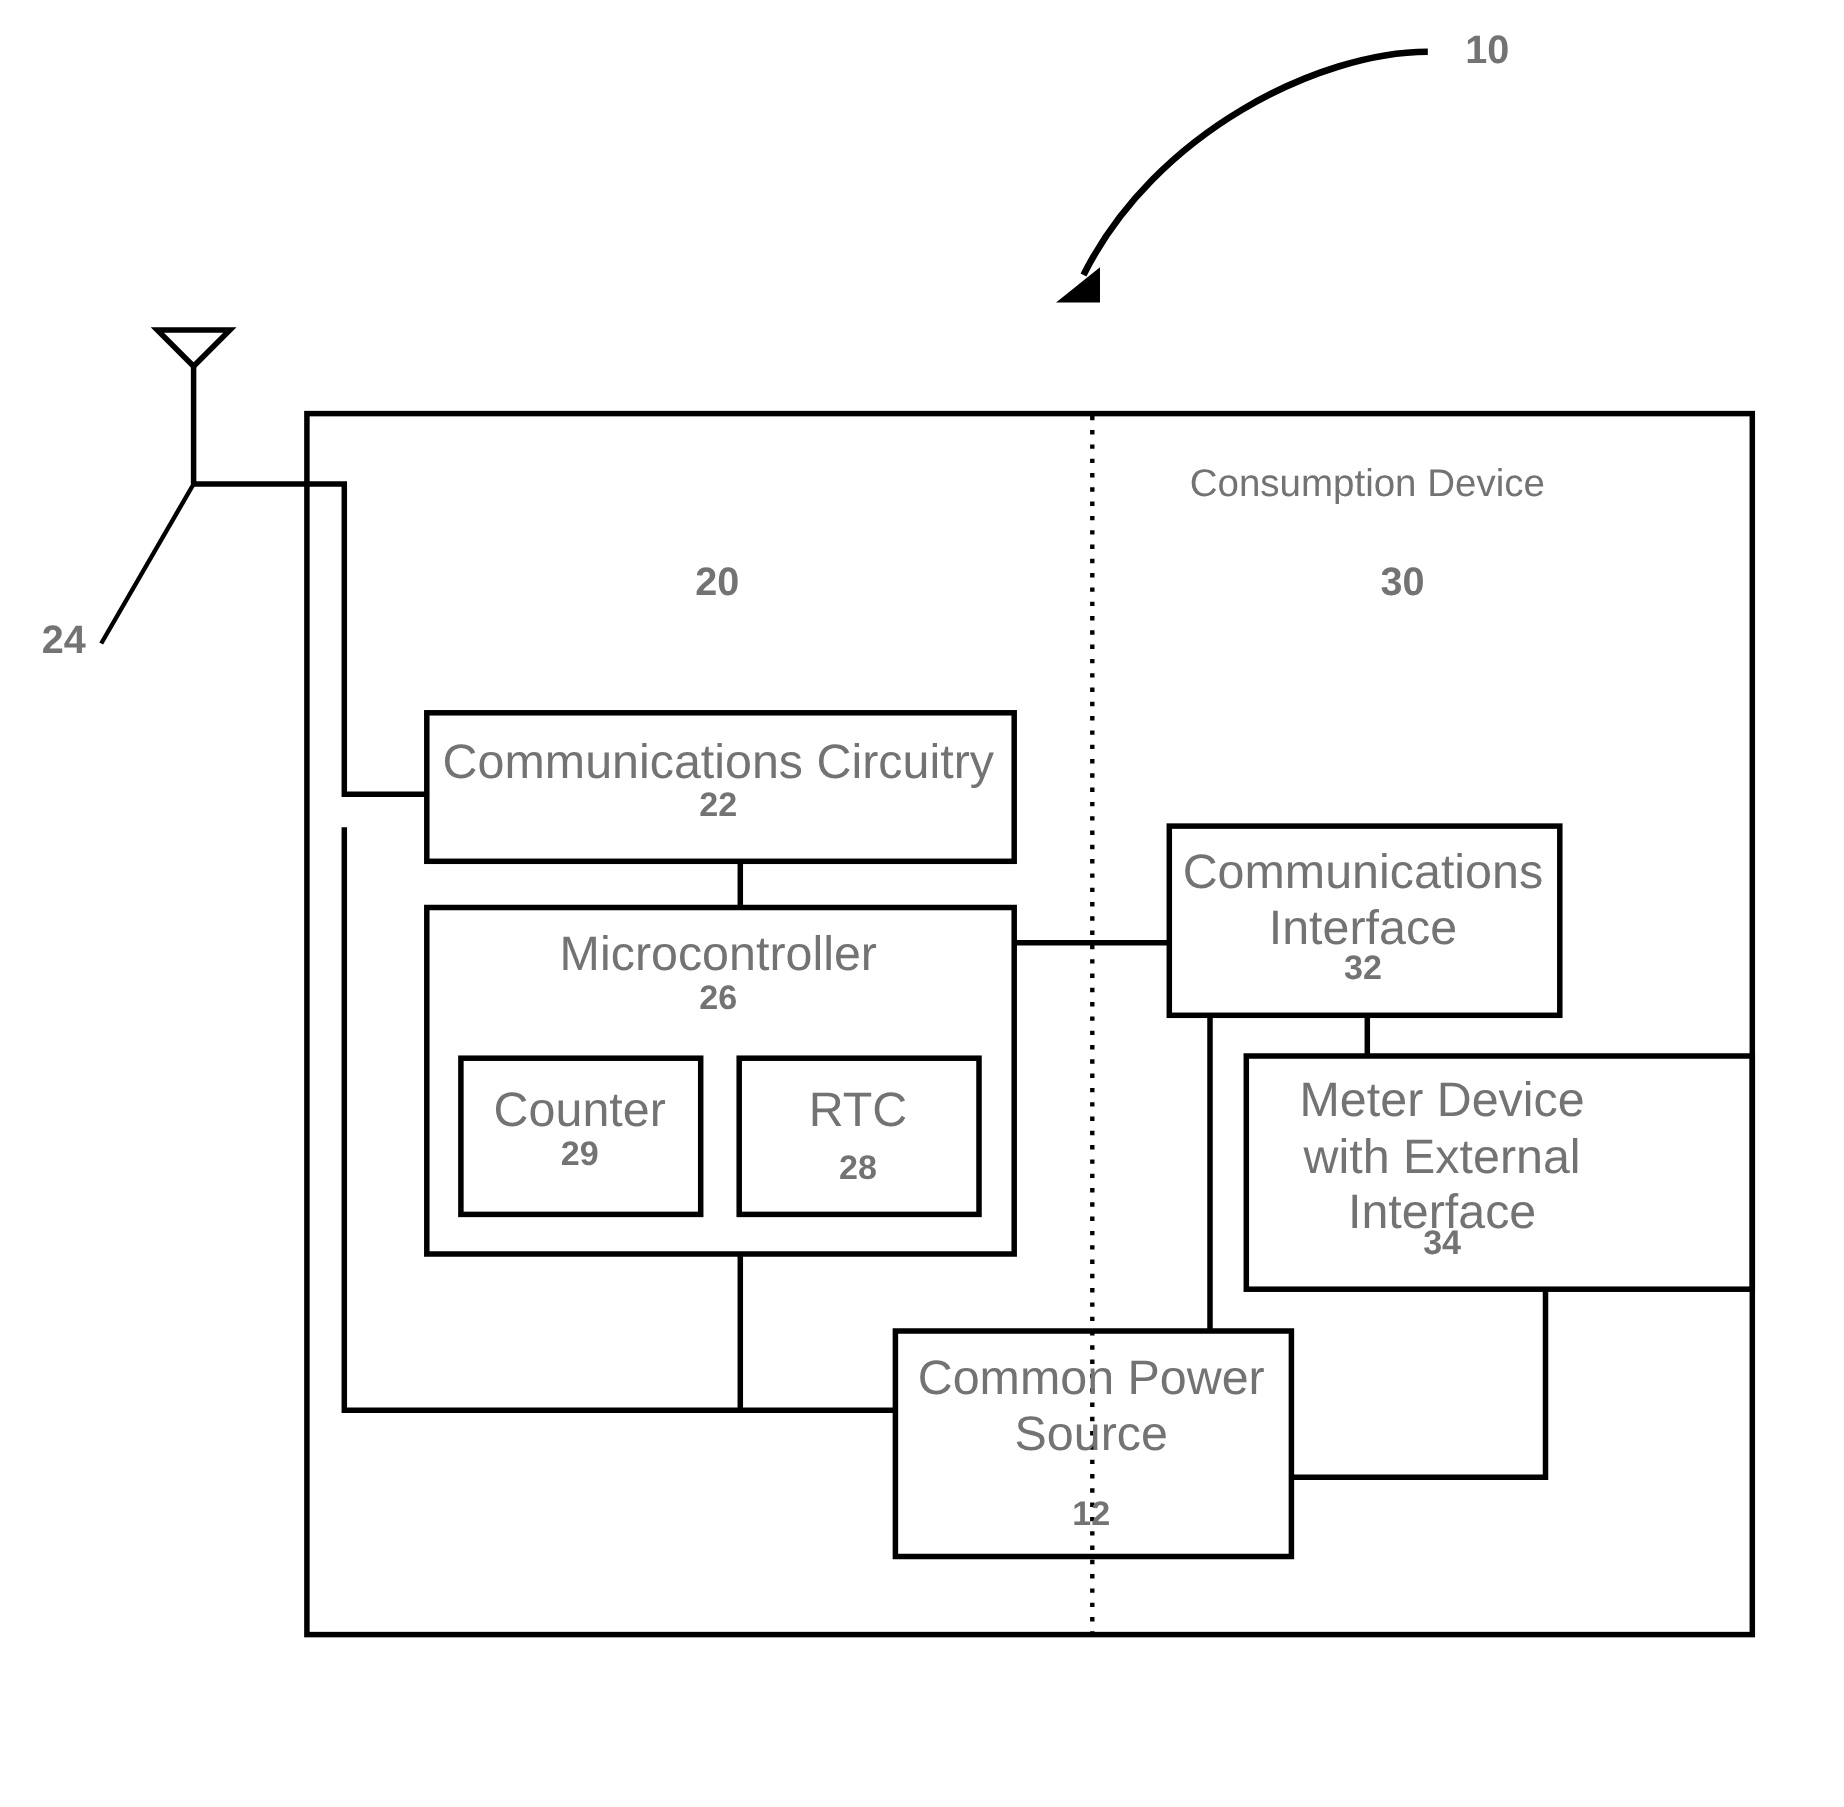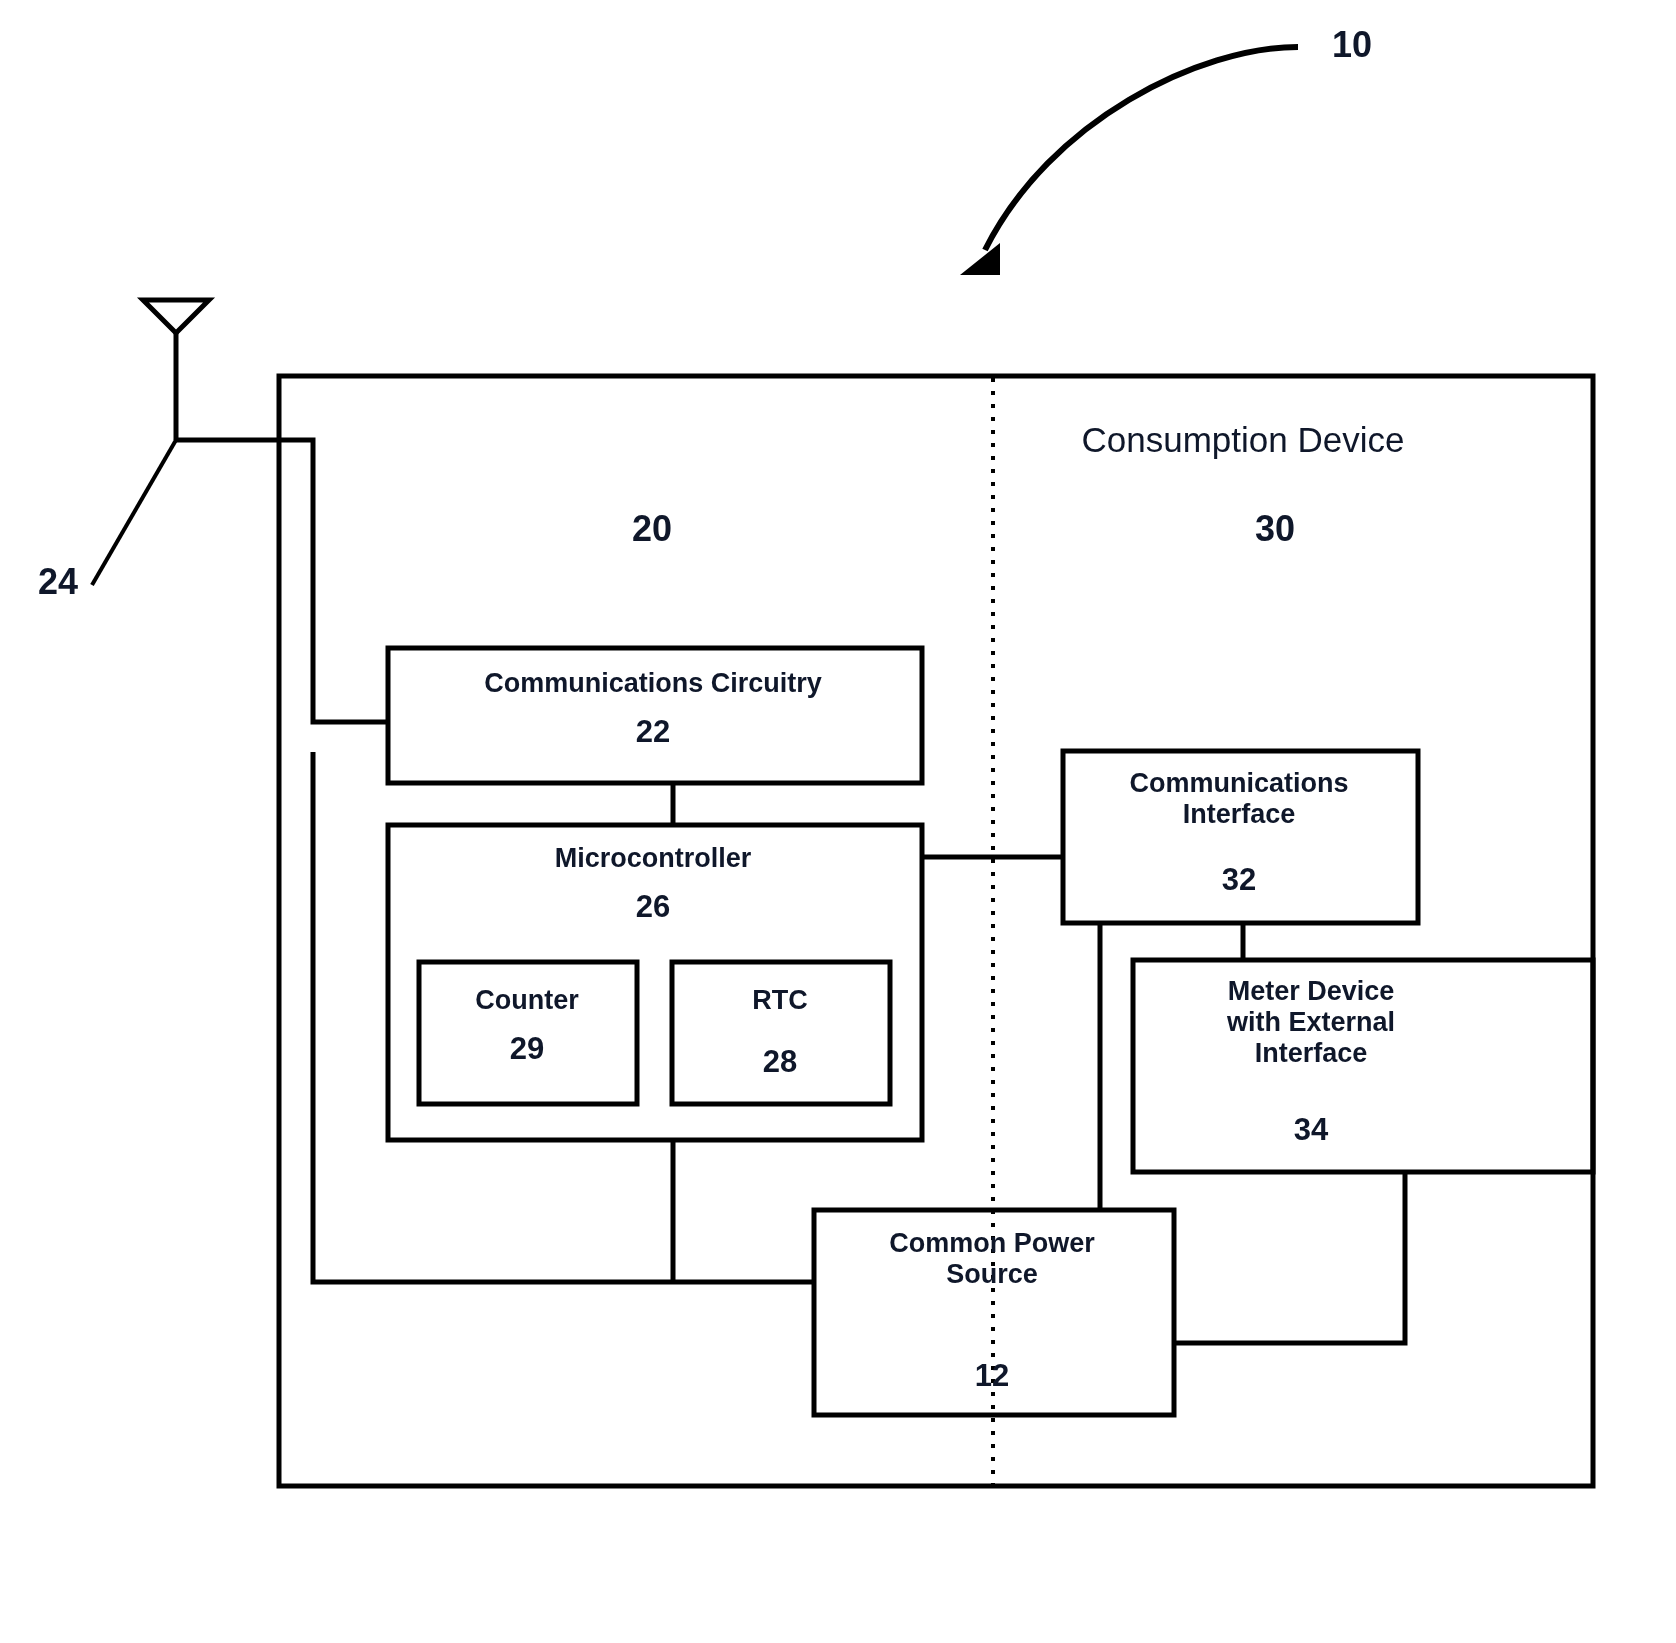"10" .lbl { color: #0f172a -> #737373 }
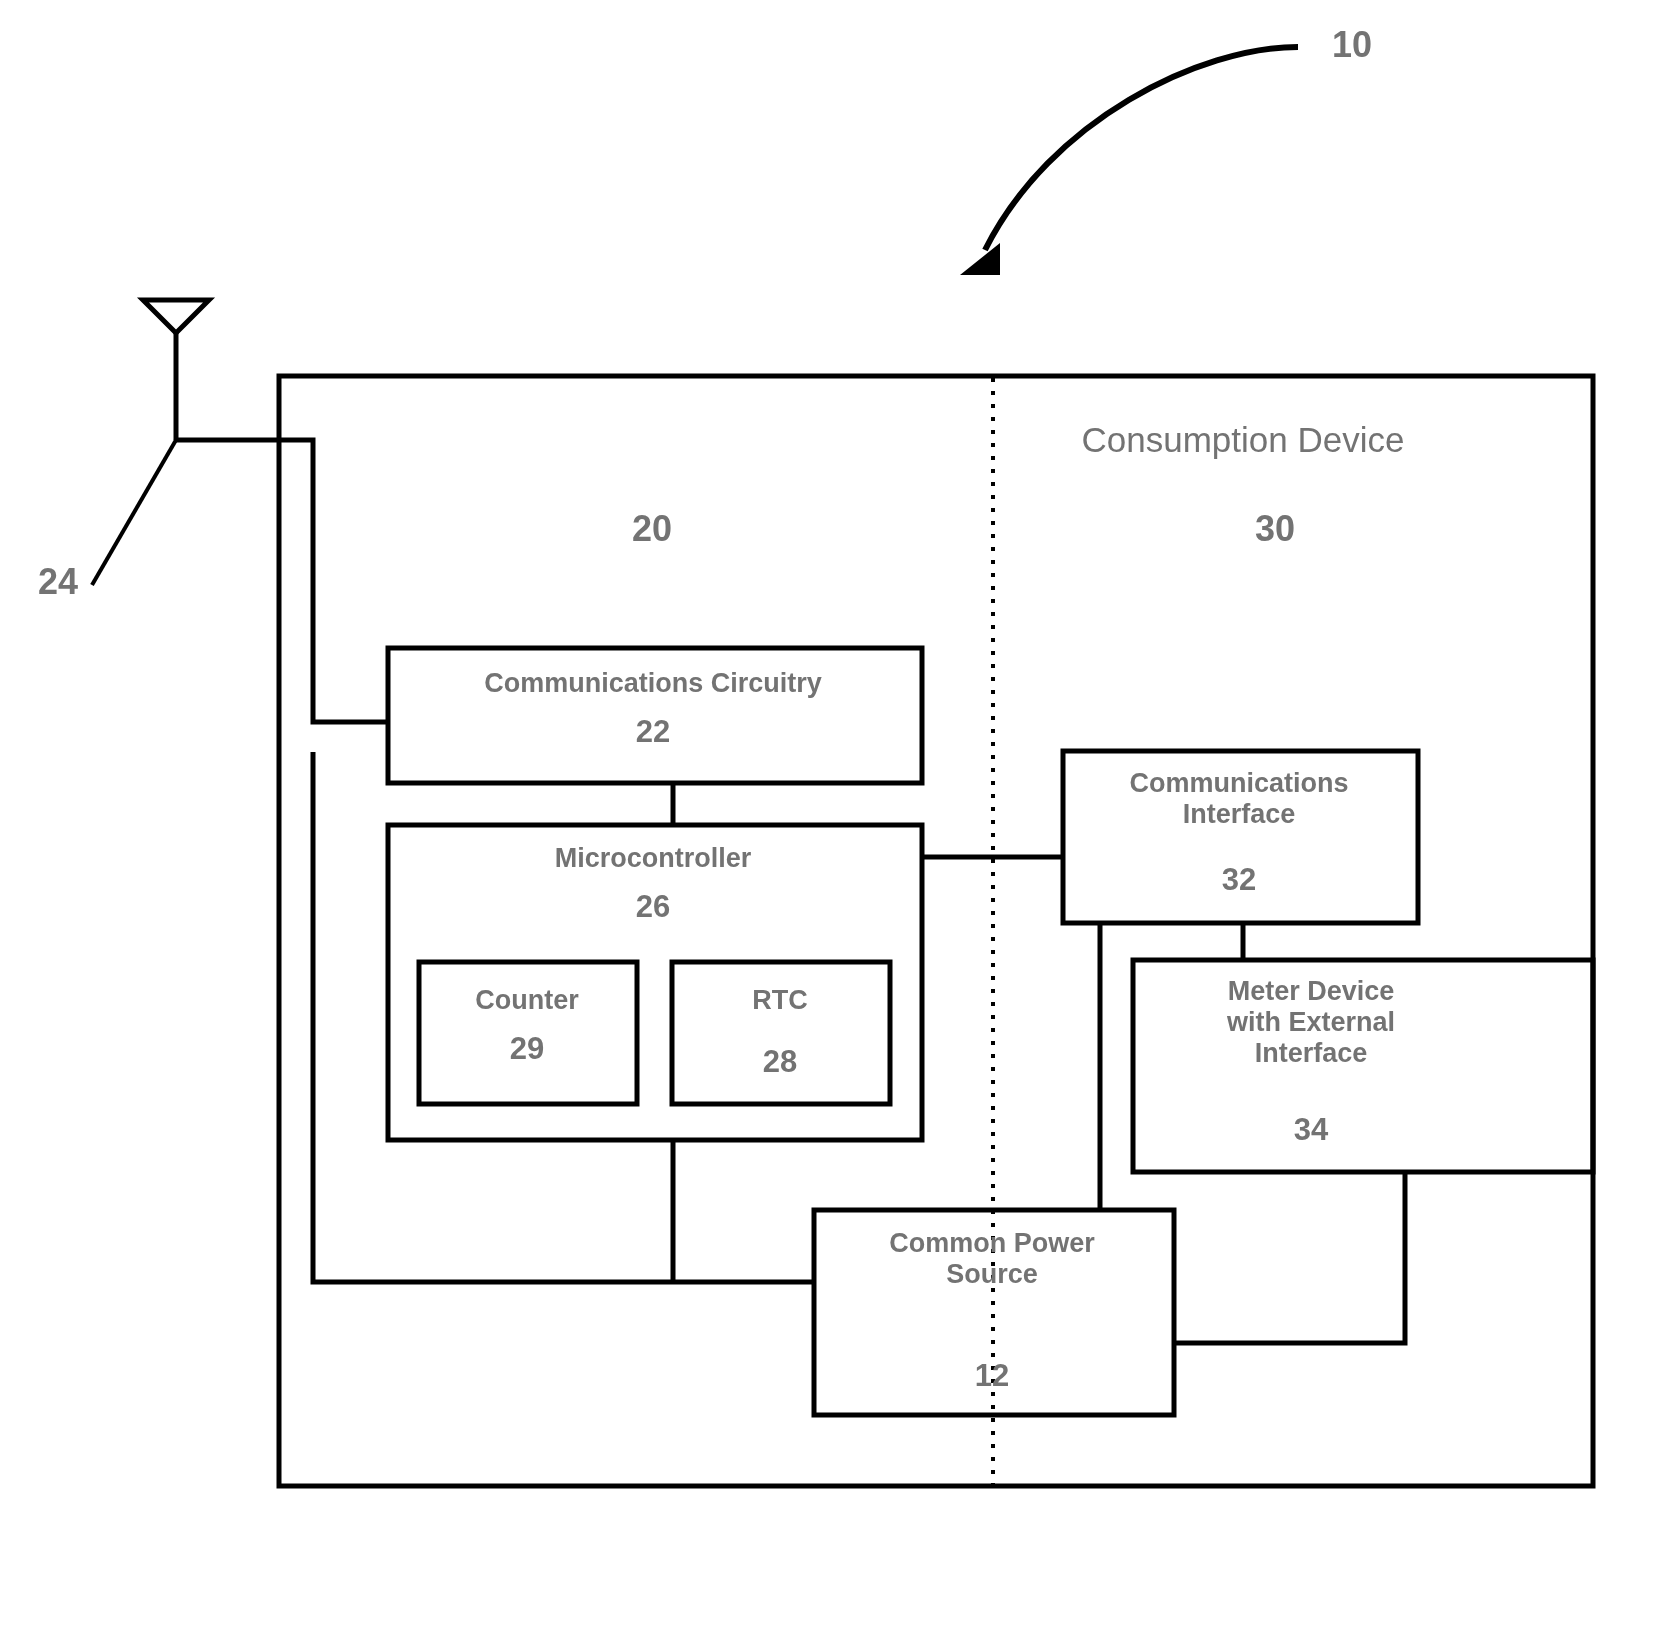"Communications Circuitry" .box-text { font-size: 27px -> 44px; font-weight: 700 -> 400 }
